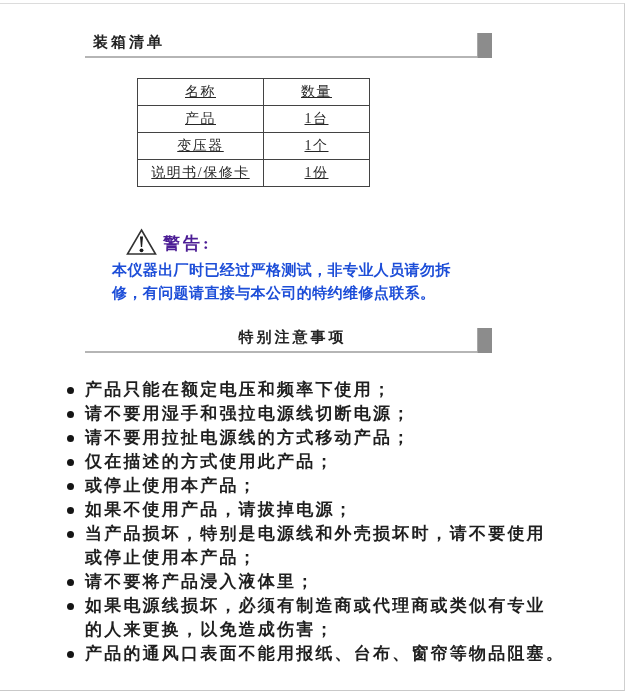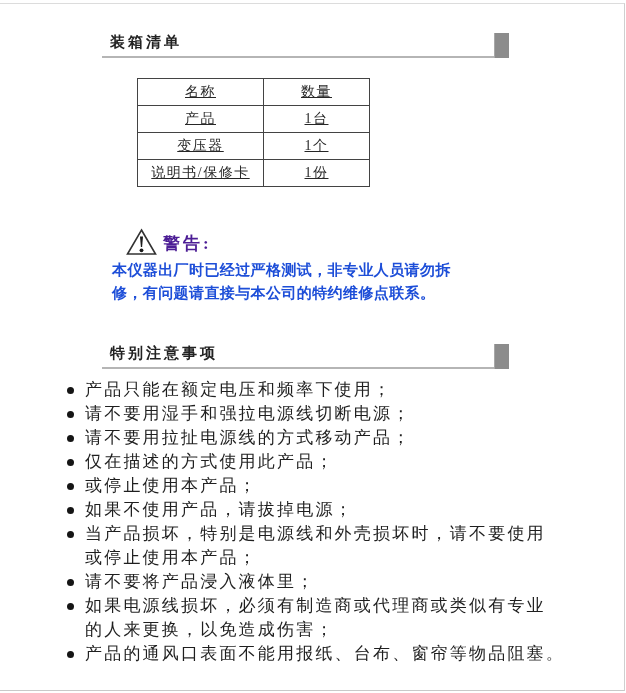"装箱清单" .sec-header { margin-left: 17px -> none }
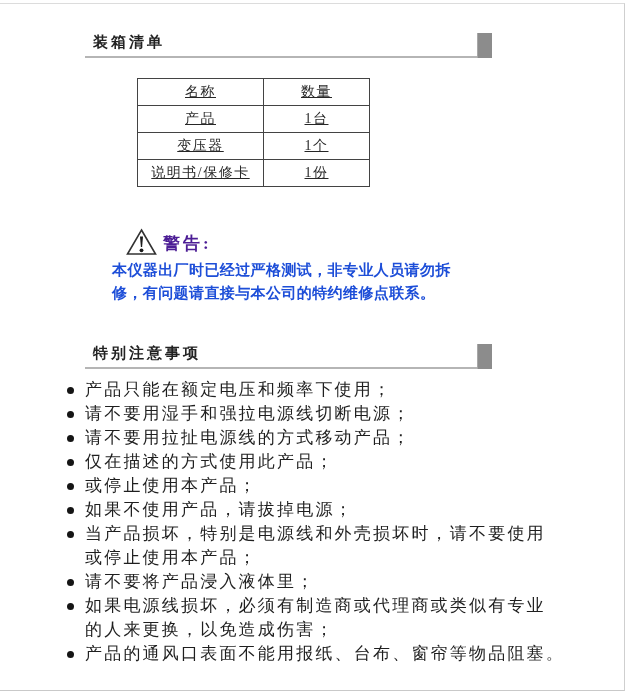"特别注意事项" #hdr-notes { text-align: none -> center; top: 344px -> 328px }
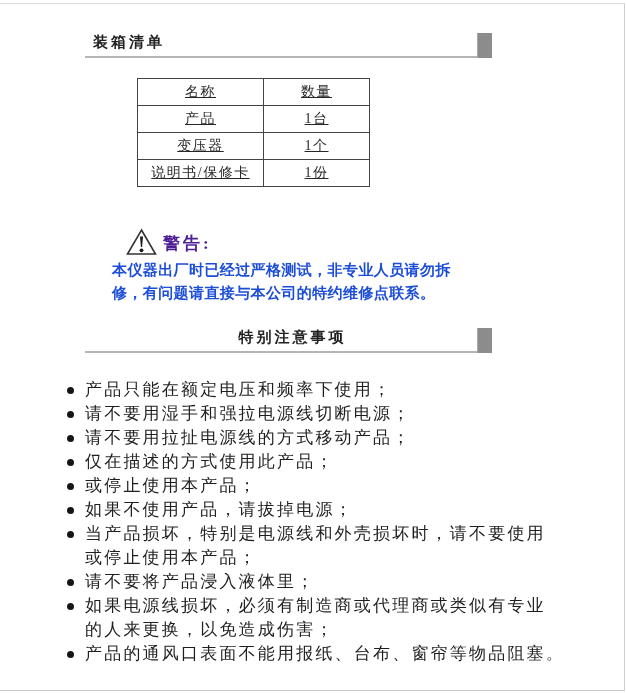"产品只能在额定电压和频率下使用；" .prec-list li { font-weight: normal -> bold }
